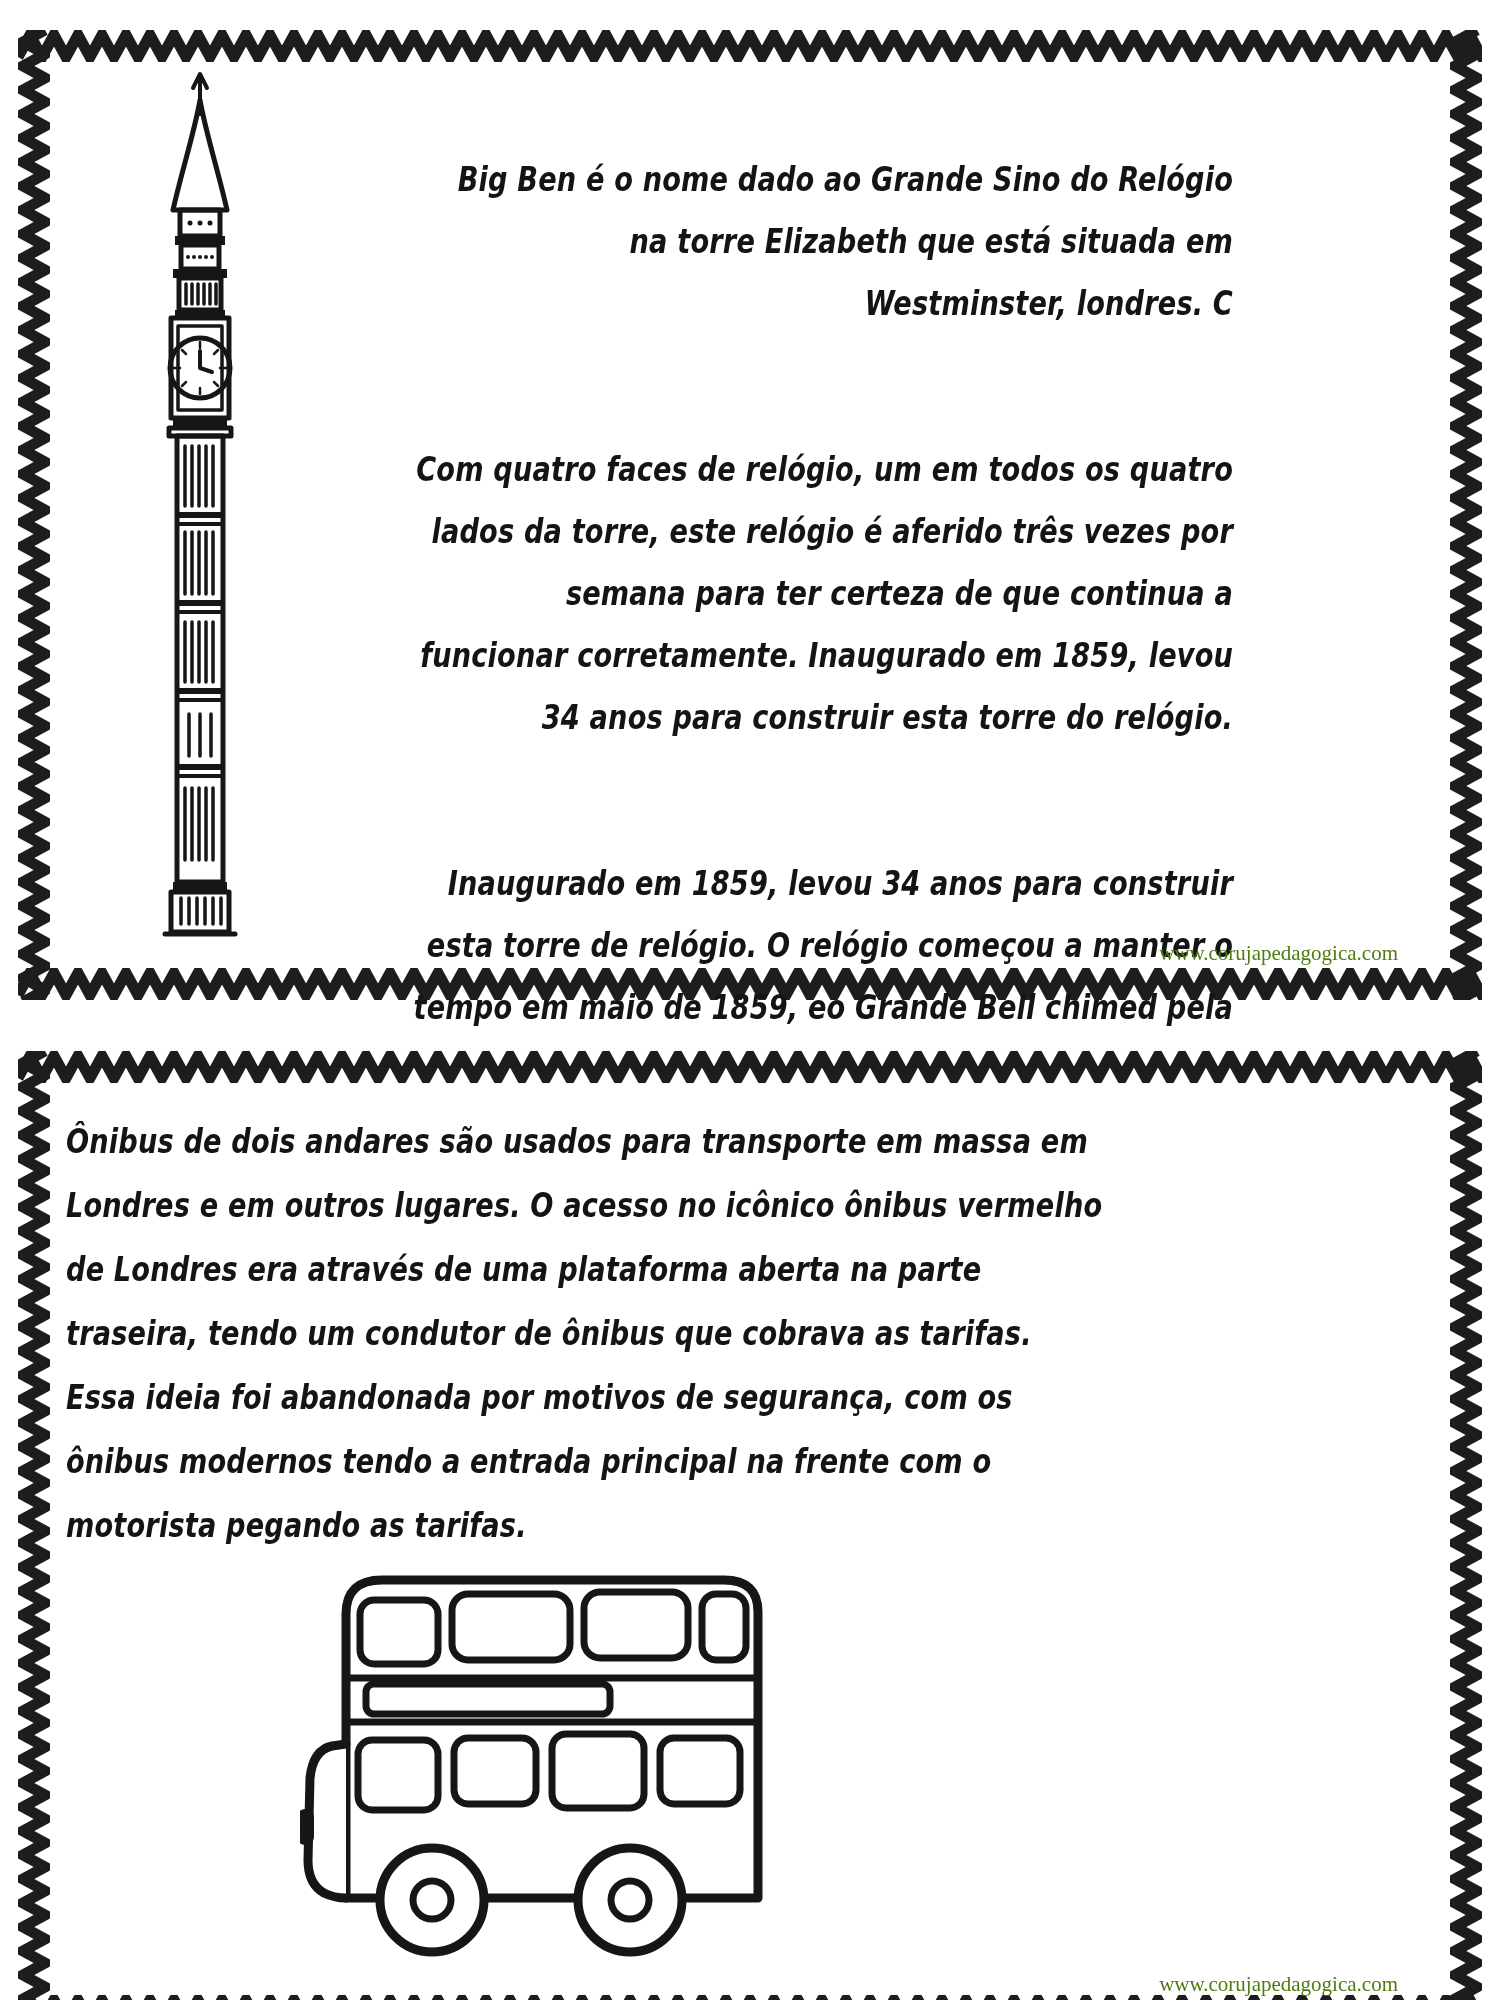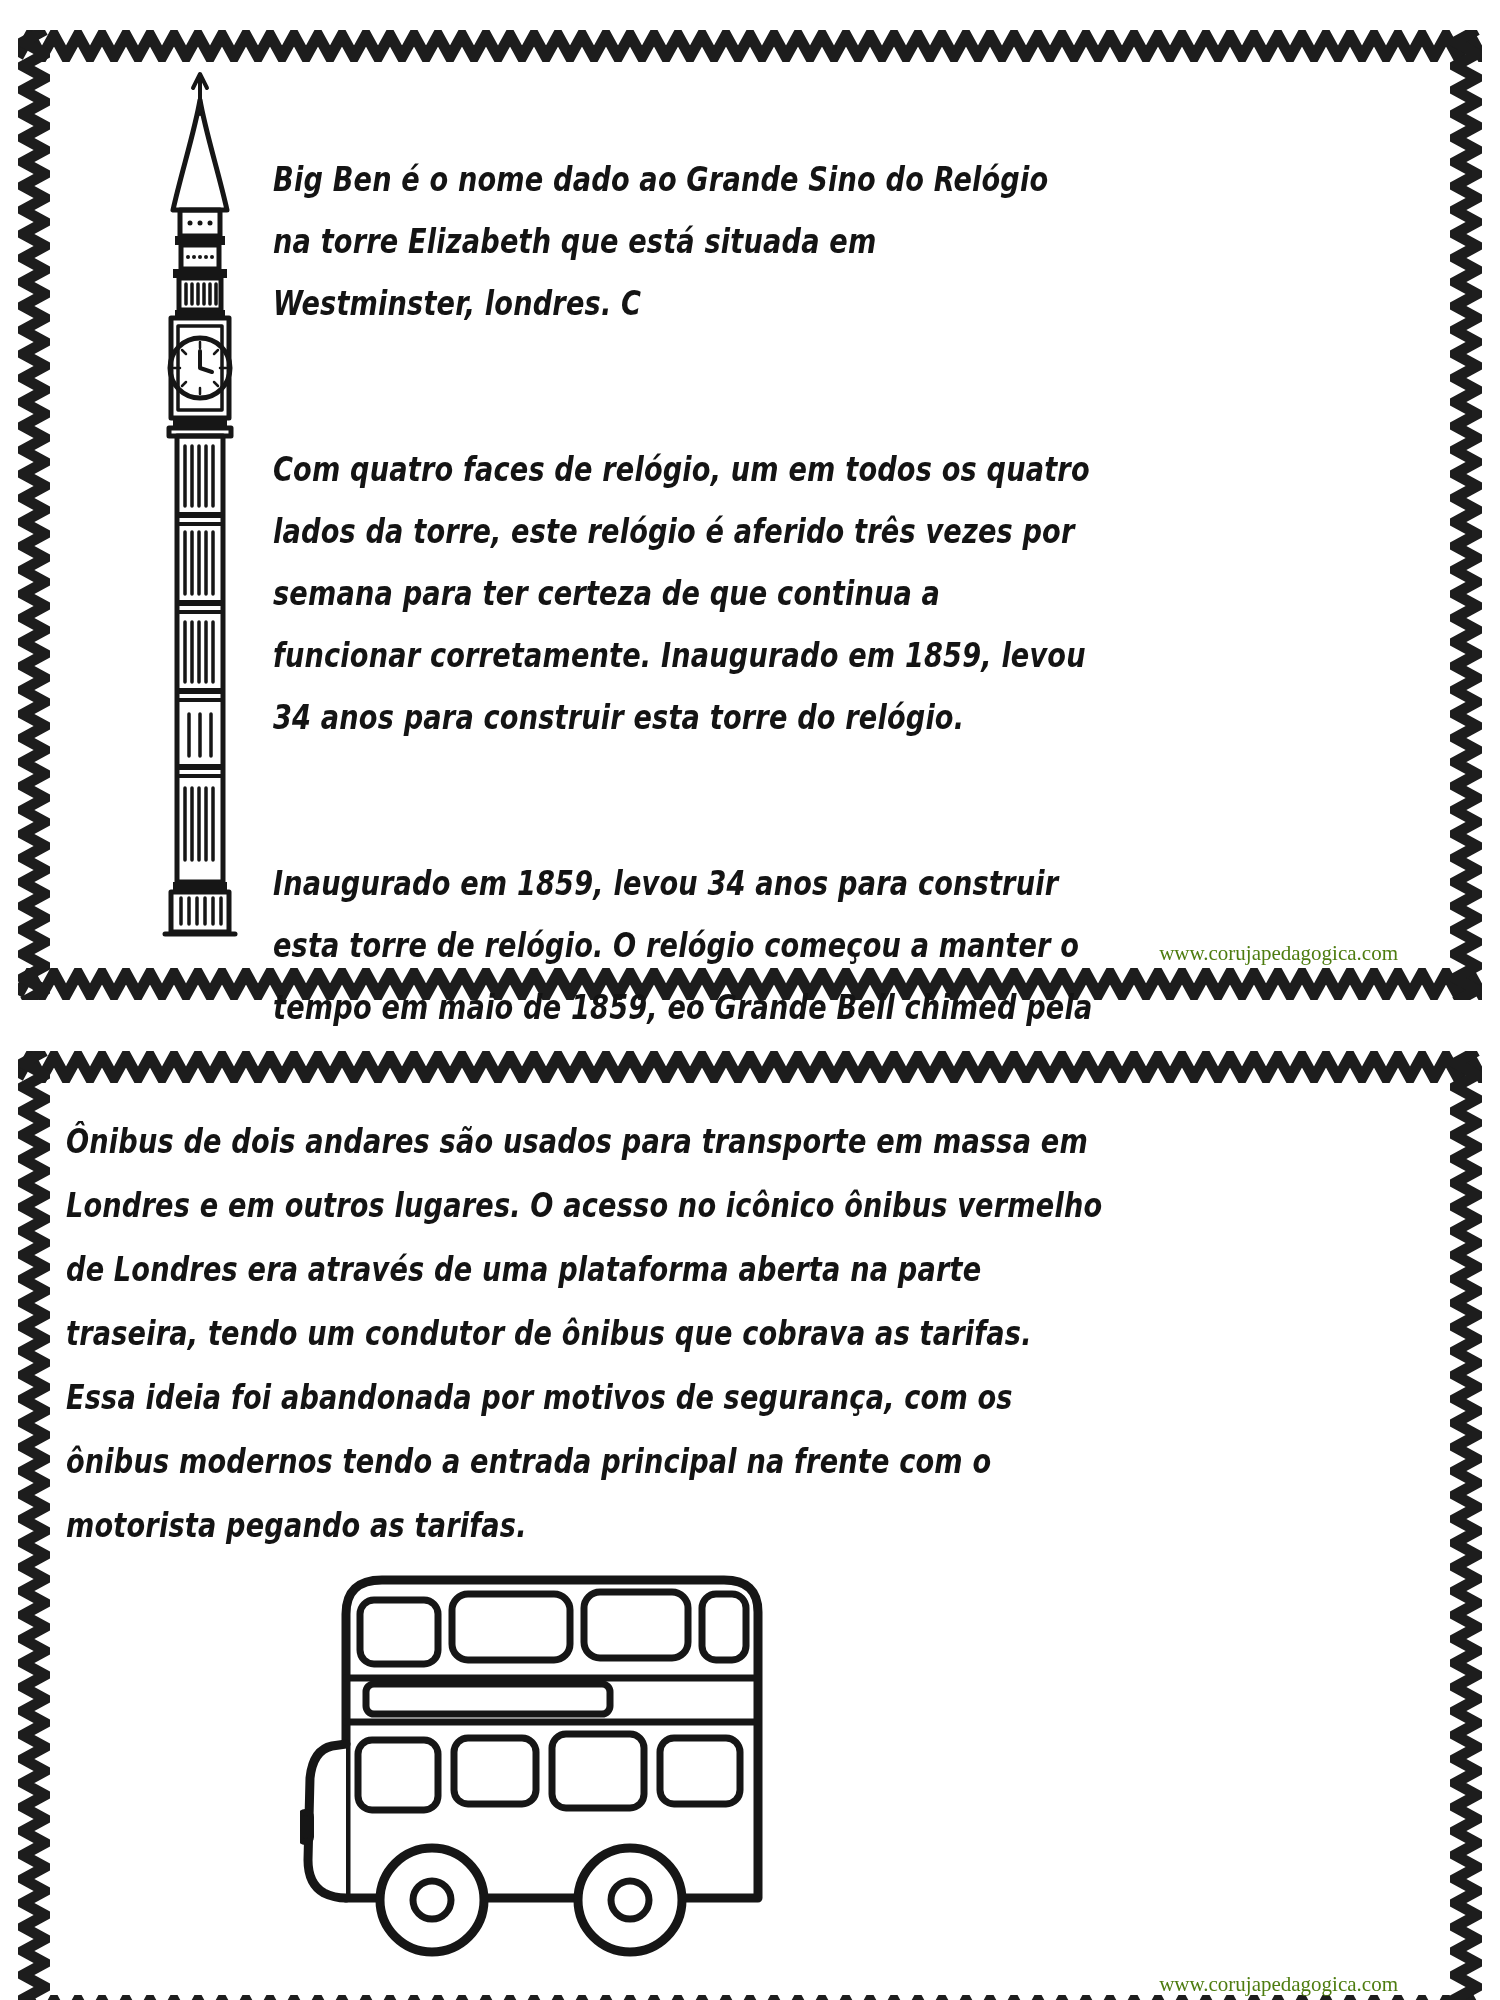"Big Ben é o nome" .card1 { text-align: none -> right }
